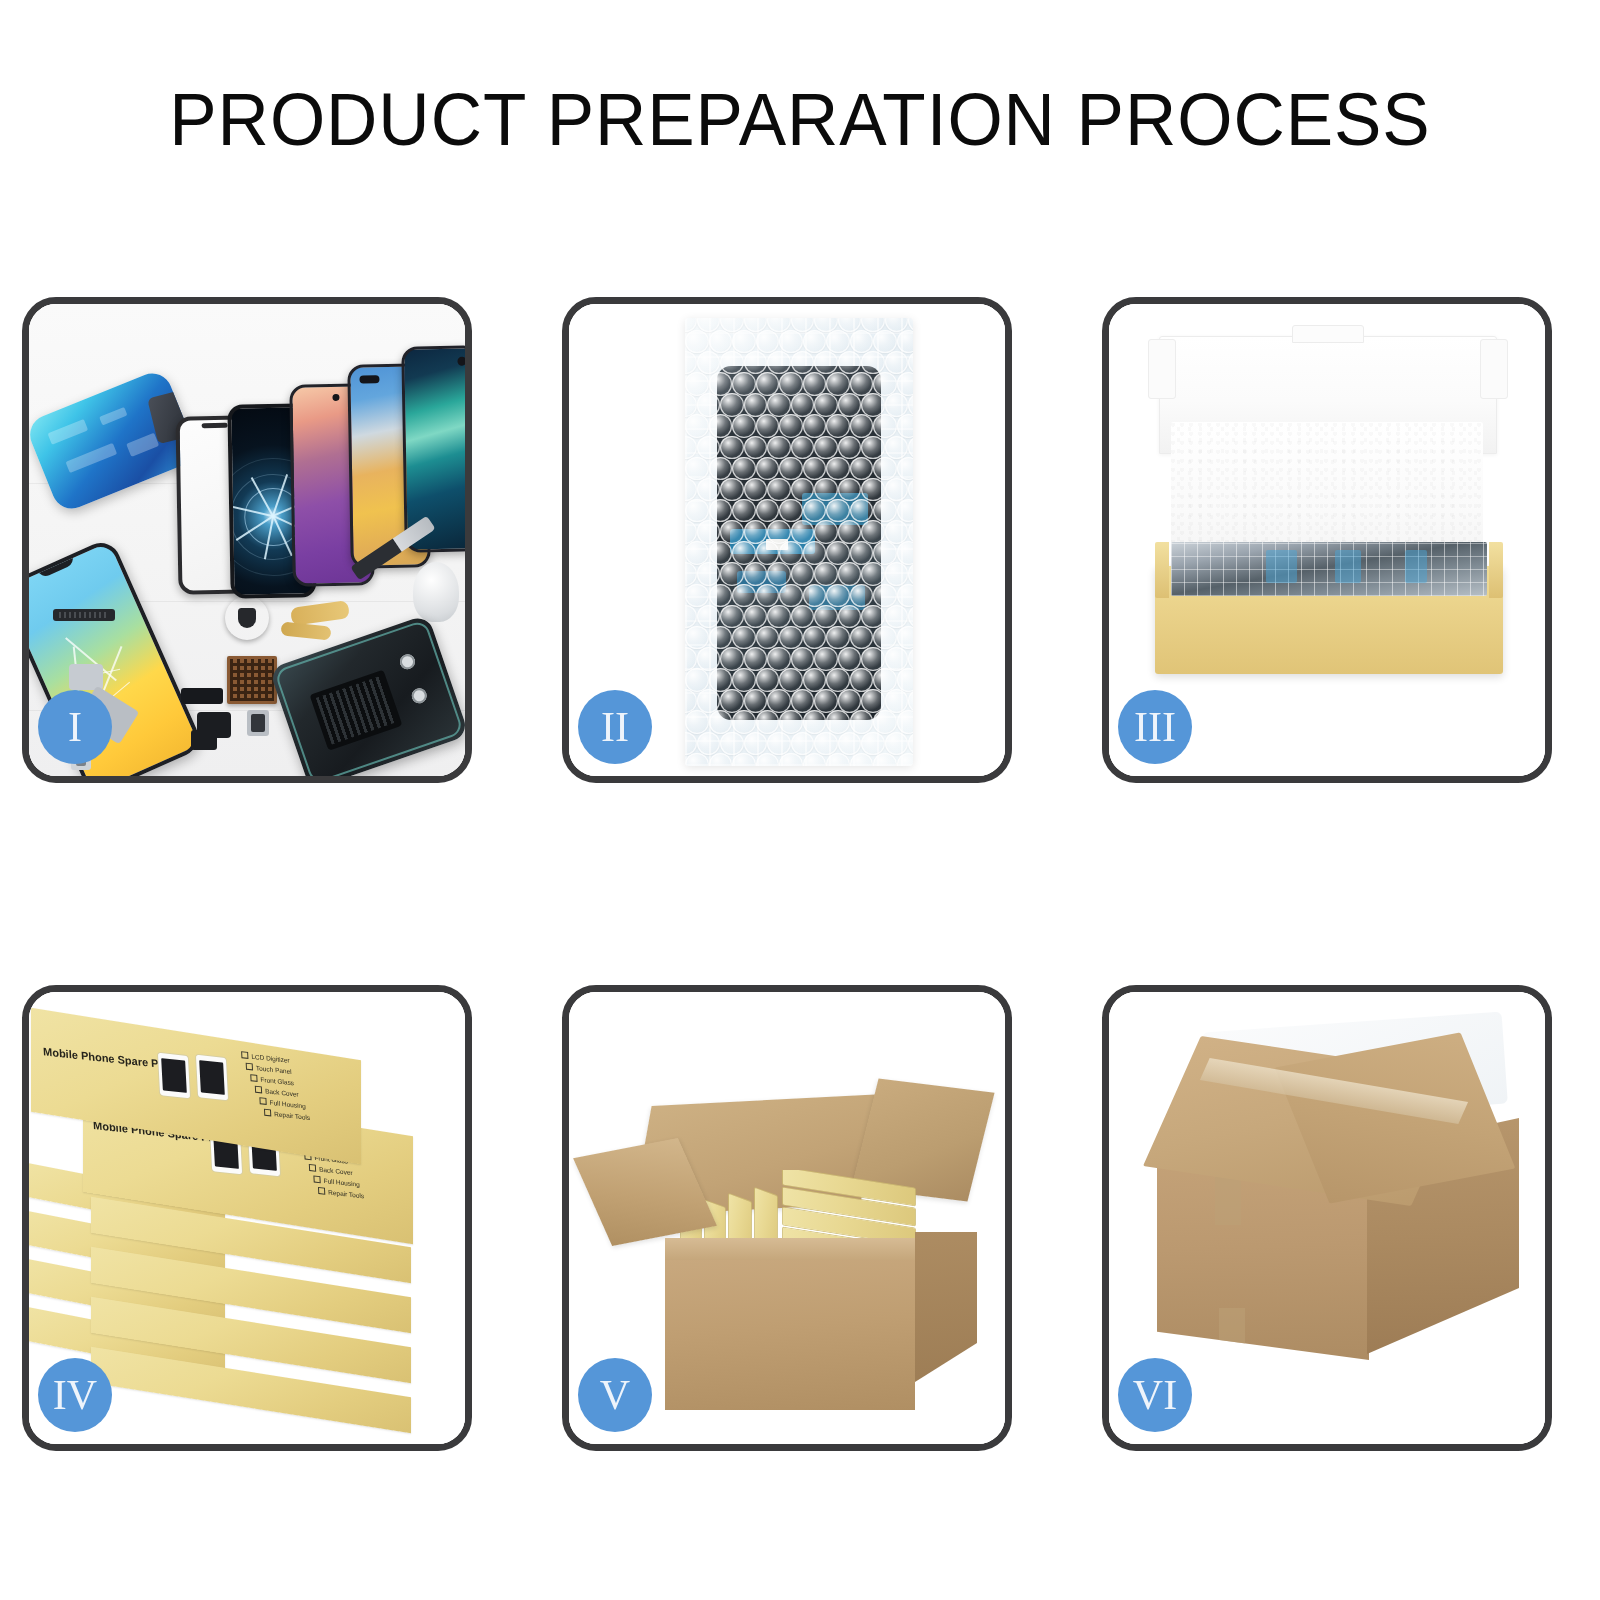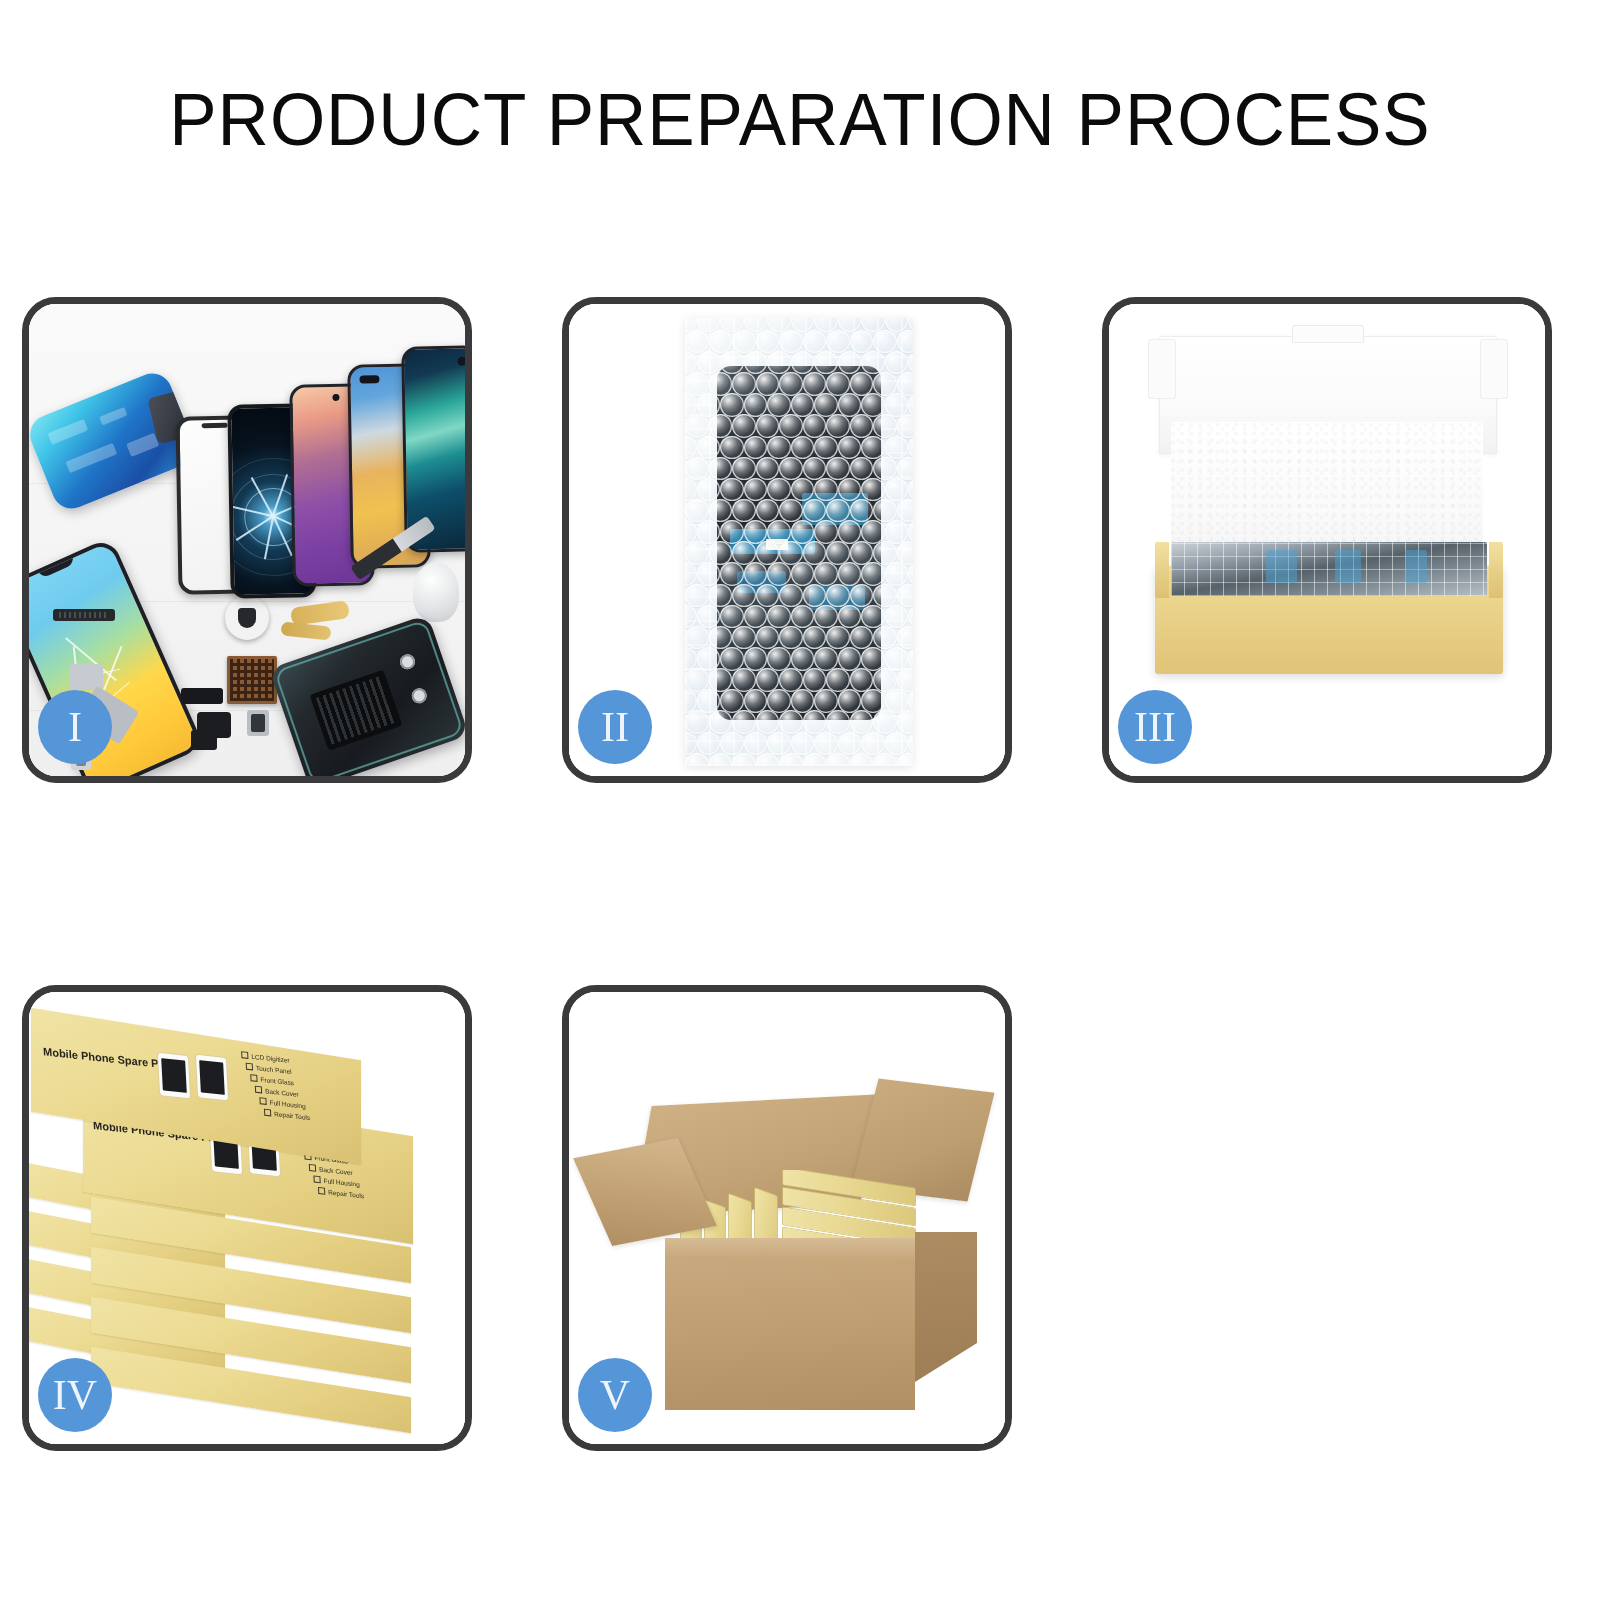"VI" div.panel { html: none -> <div> <div> <div></div> <div></div> <div> <div></div> <div></div> </div> <div></div> <div></div> <div></div> <div></div> </div> <div>VI</div> </div> }
